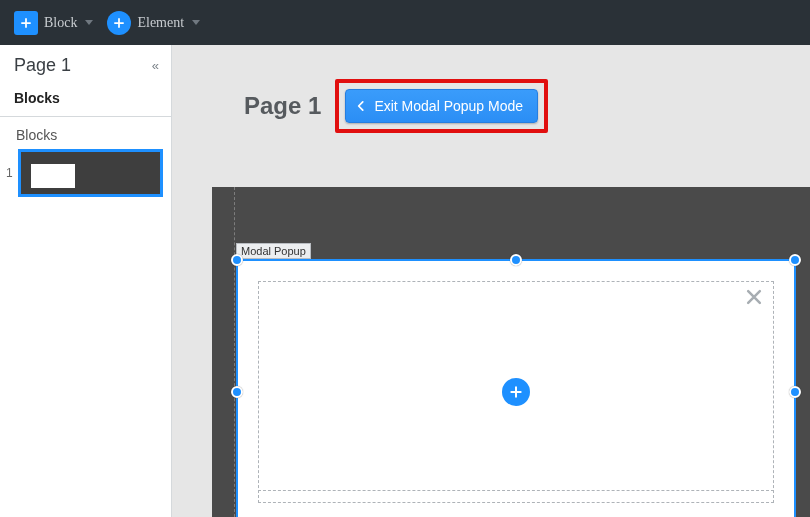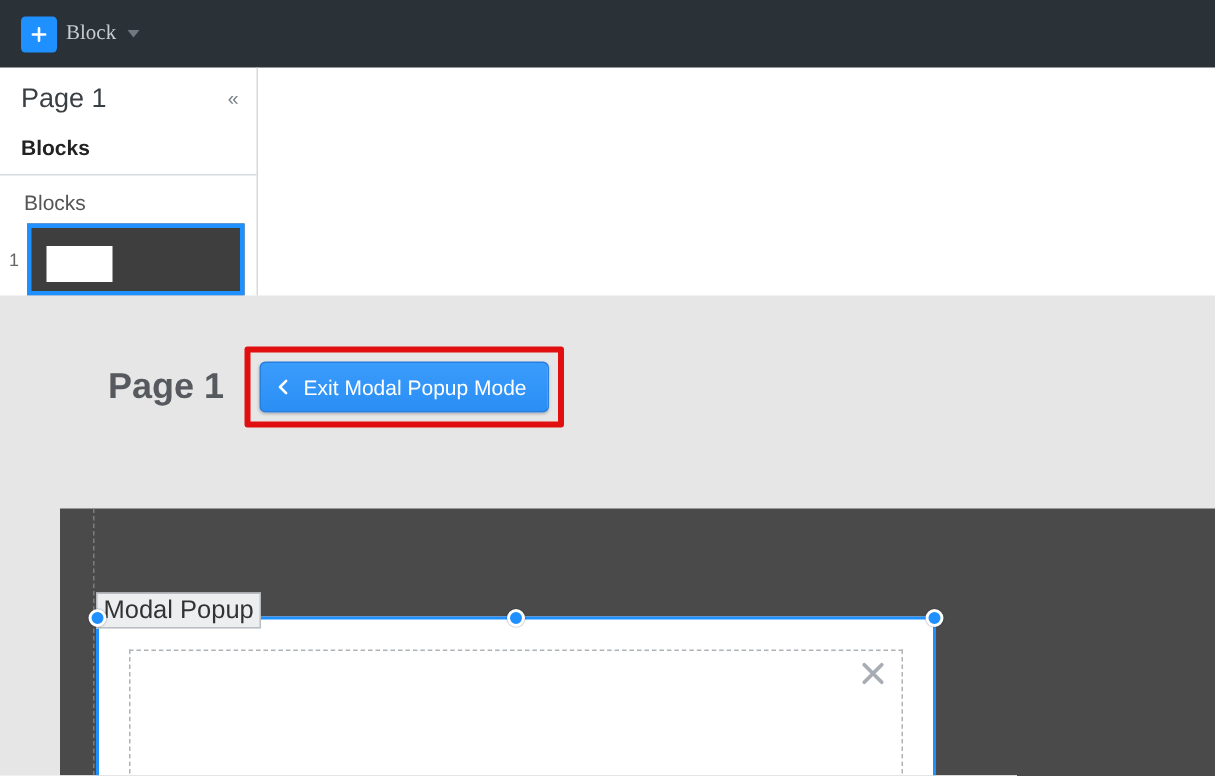"Element" div.tb-btn { html: none -> <div> <span> <svg> <path></path> </svg> </span> <span>Element</span> <span></span> </div> }
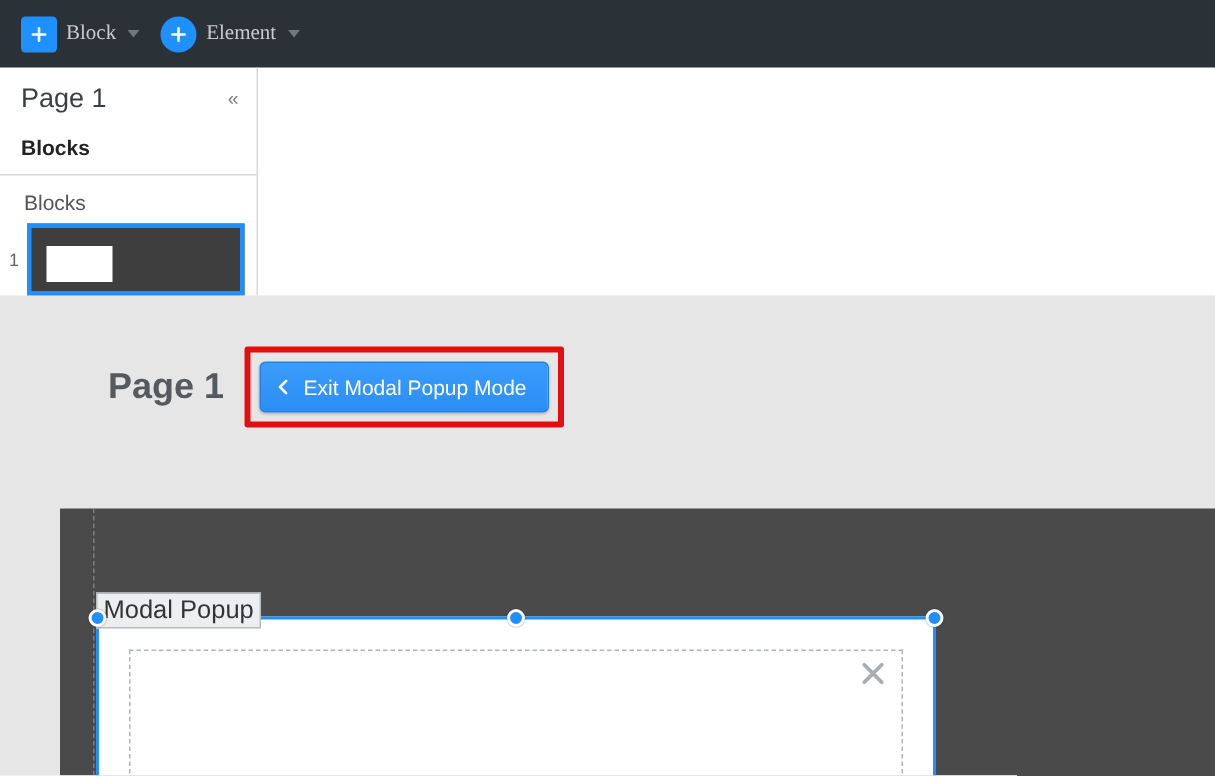"Page 1" .main { flex-direction: column -> none }
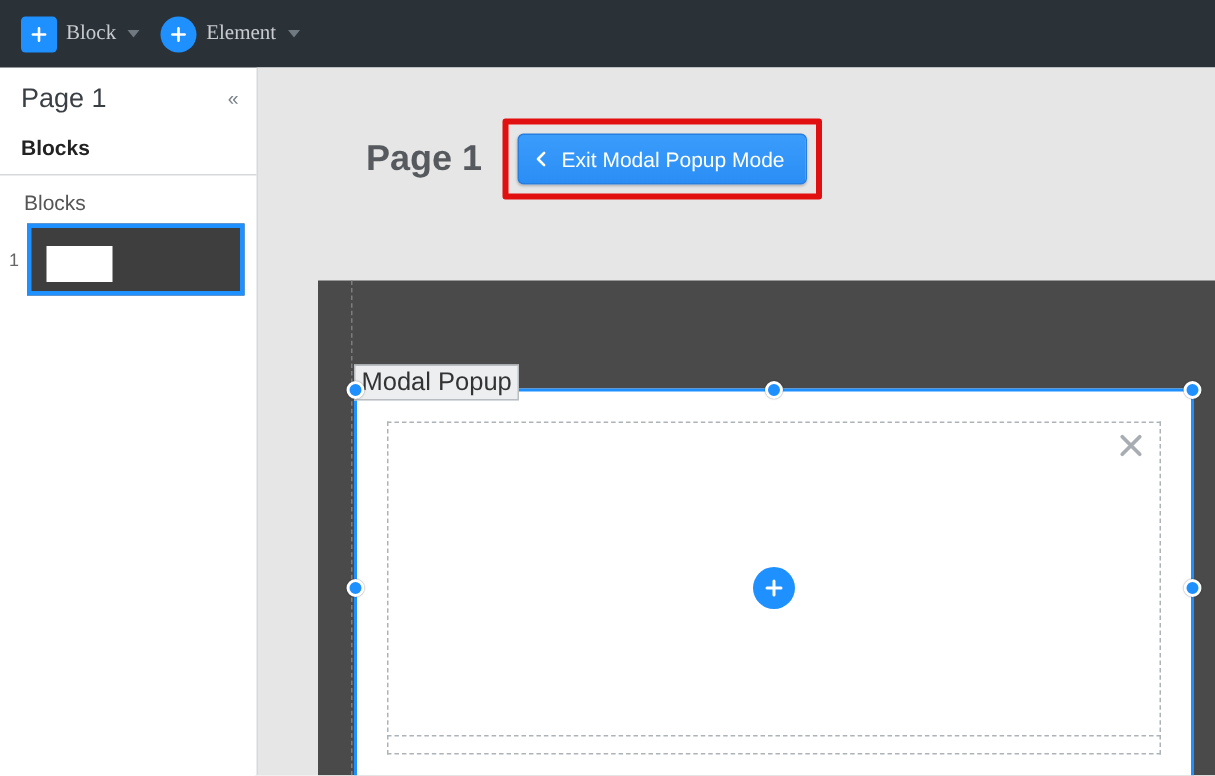"Modal Popup" .modal-label { font-size: 17px -> 11px }
